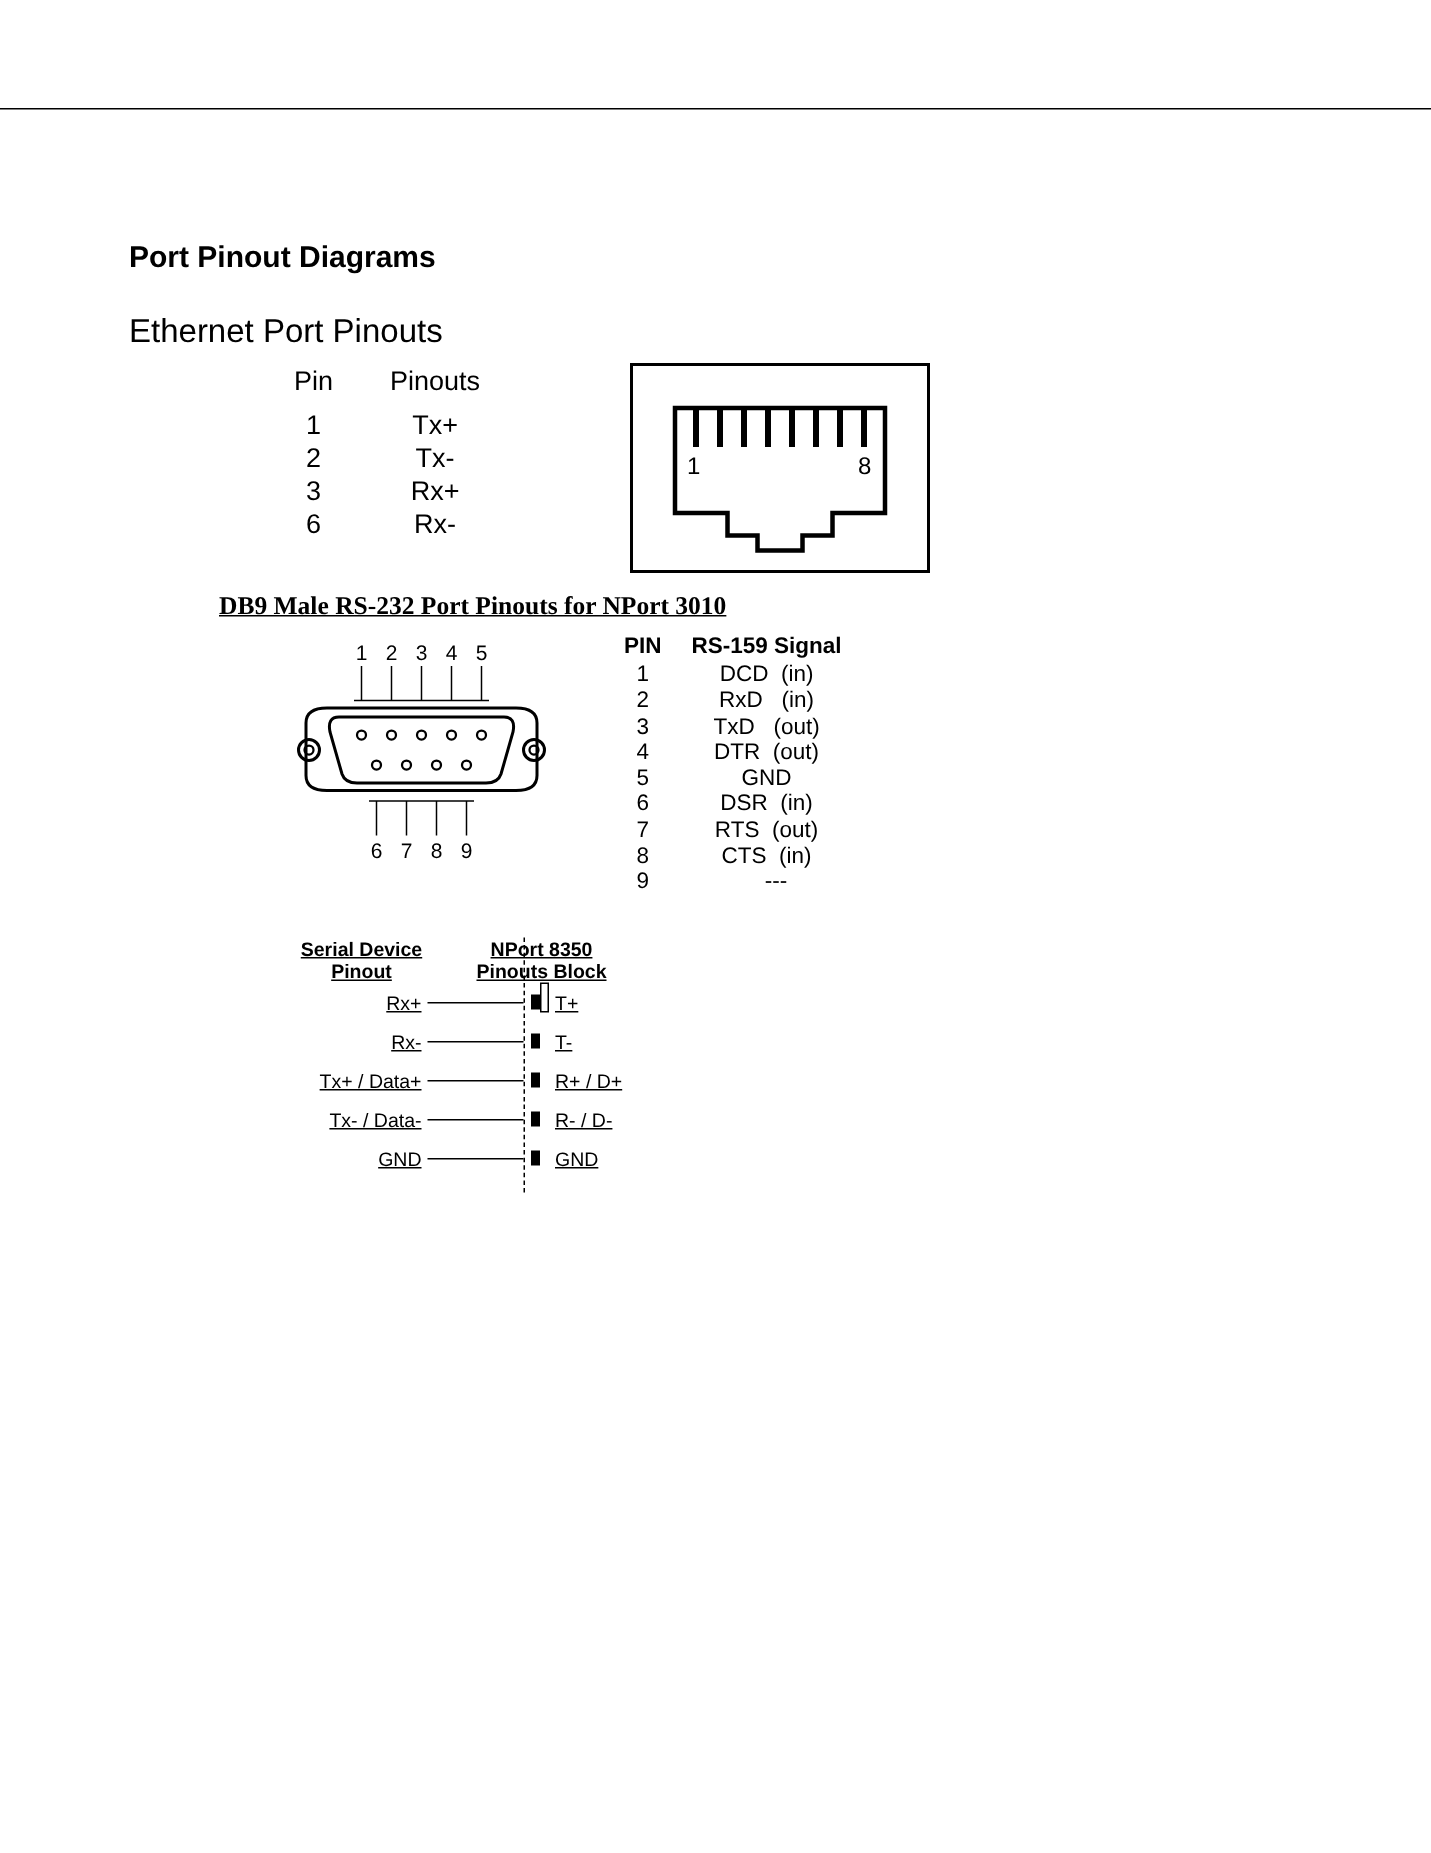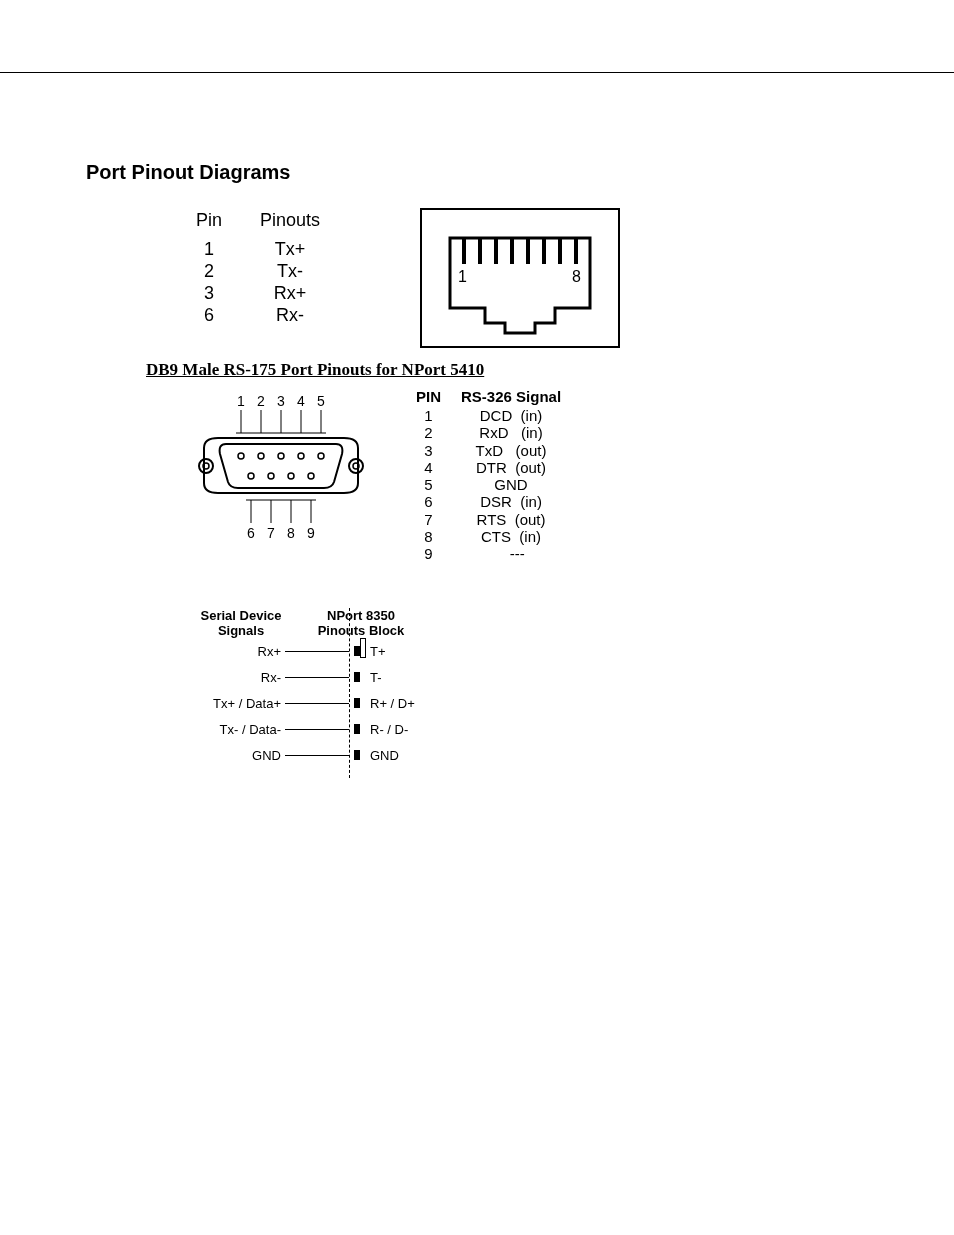"Ethernet Port Pinouts" h2.subsection { html: none -> <h2>Ethernet Port Pinouts</h2> }
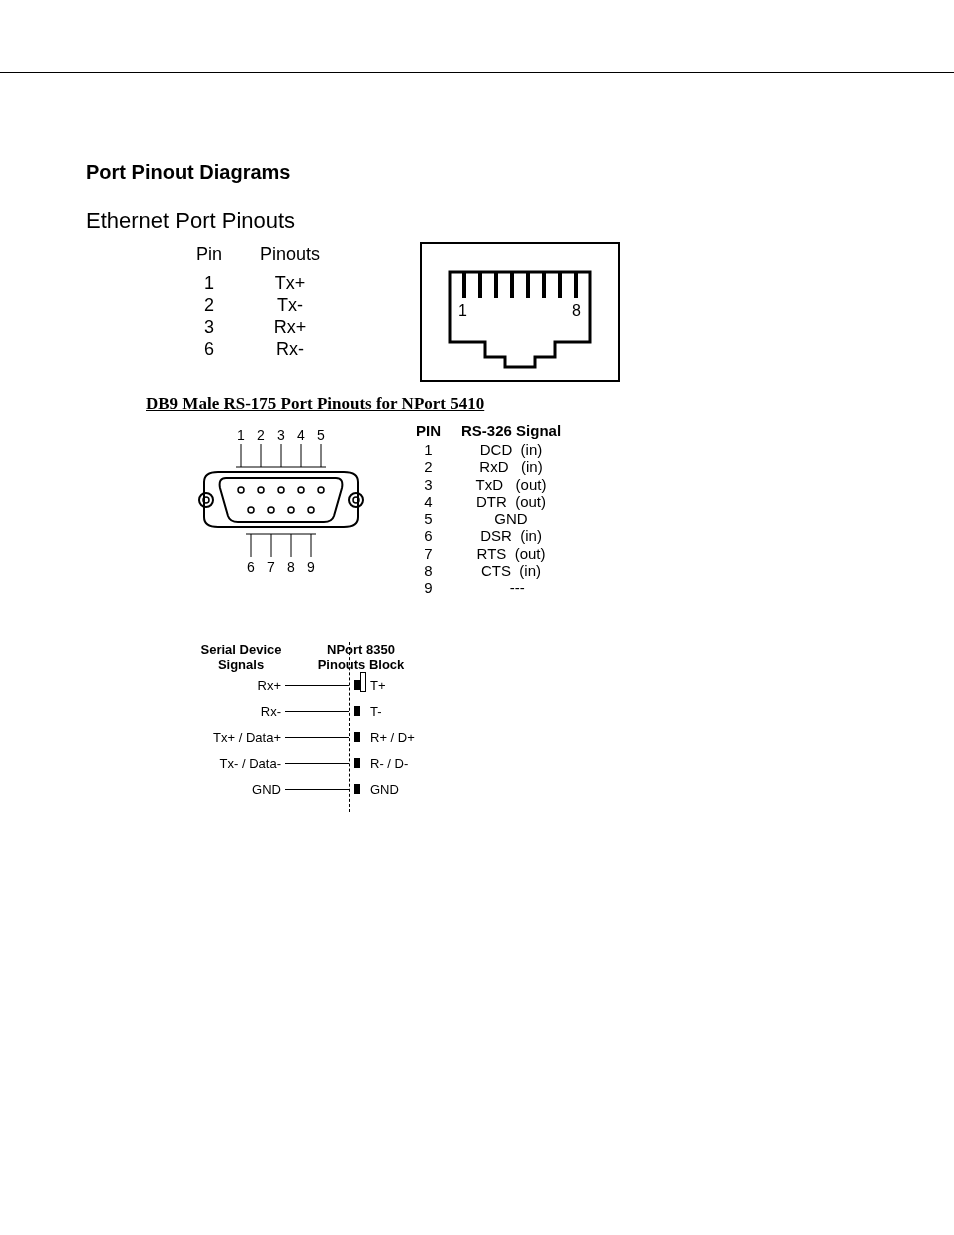"DB9 Male RS-175 Port Pinouts" div.sub3 { text: RS-175 Port Pinouts for NPort 5410 -> RS-232 Port Pinouts for NPort 3010 }
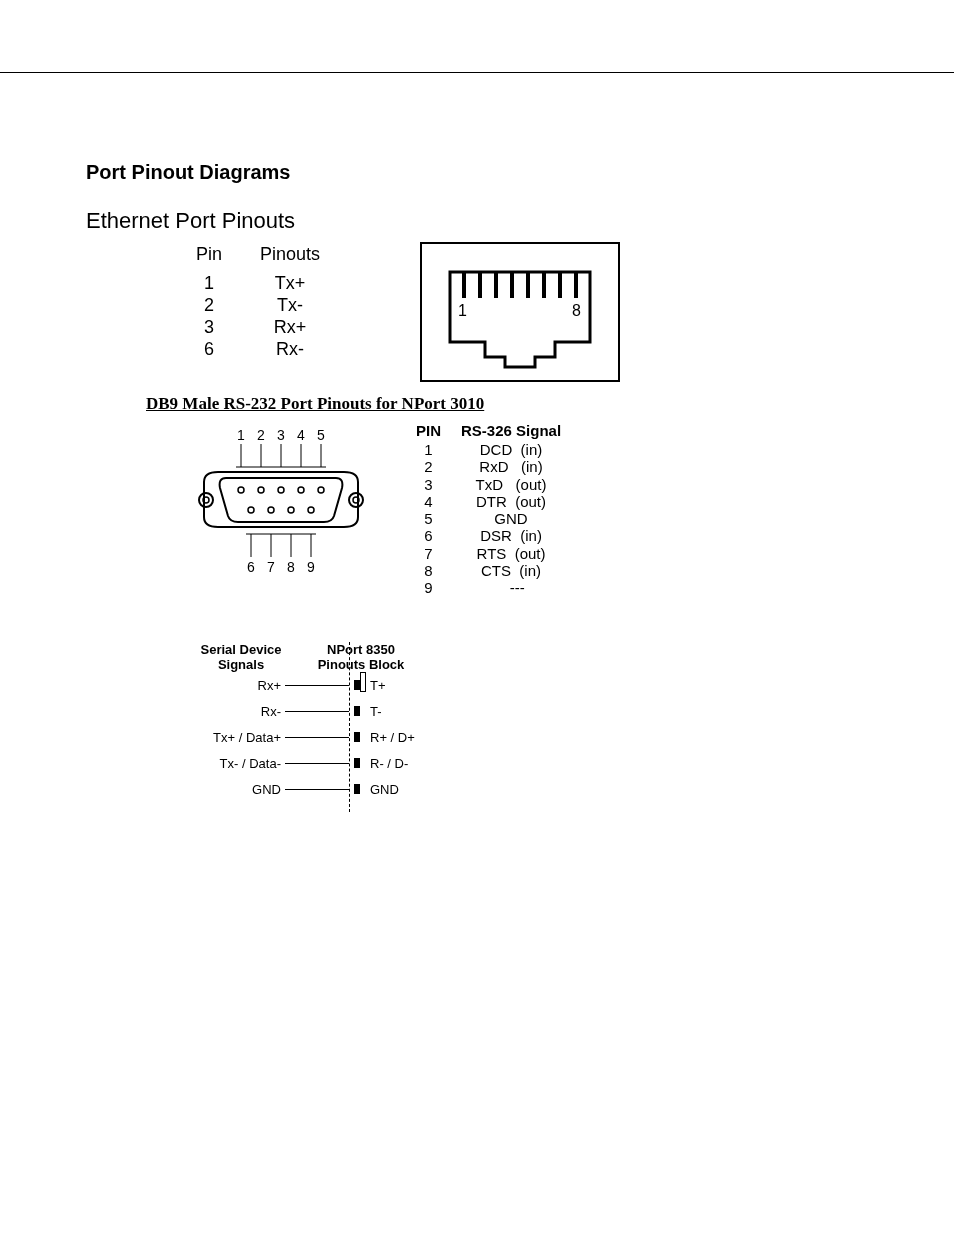"RS-326 Signal" th { text: RS-326 -> RS-159 }
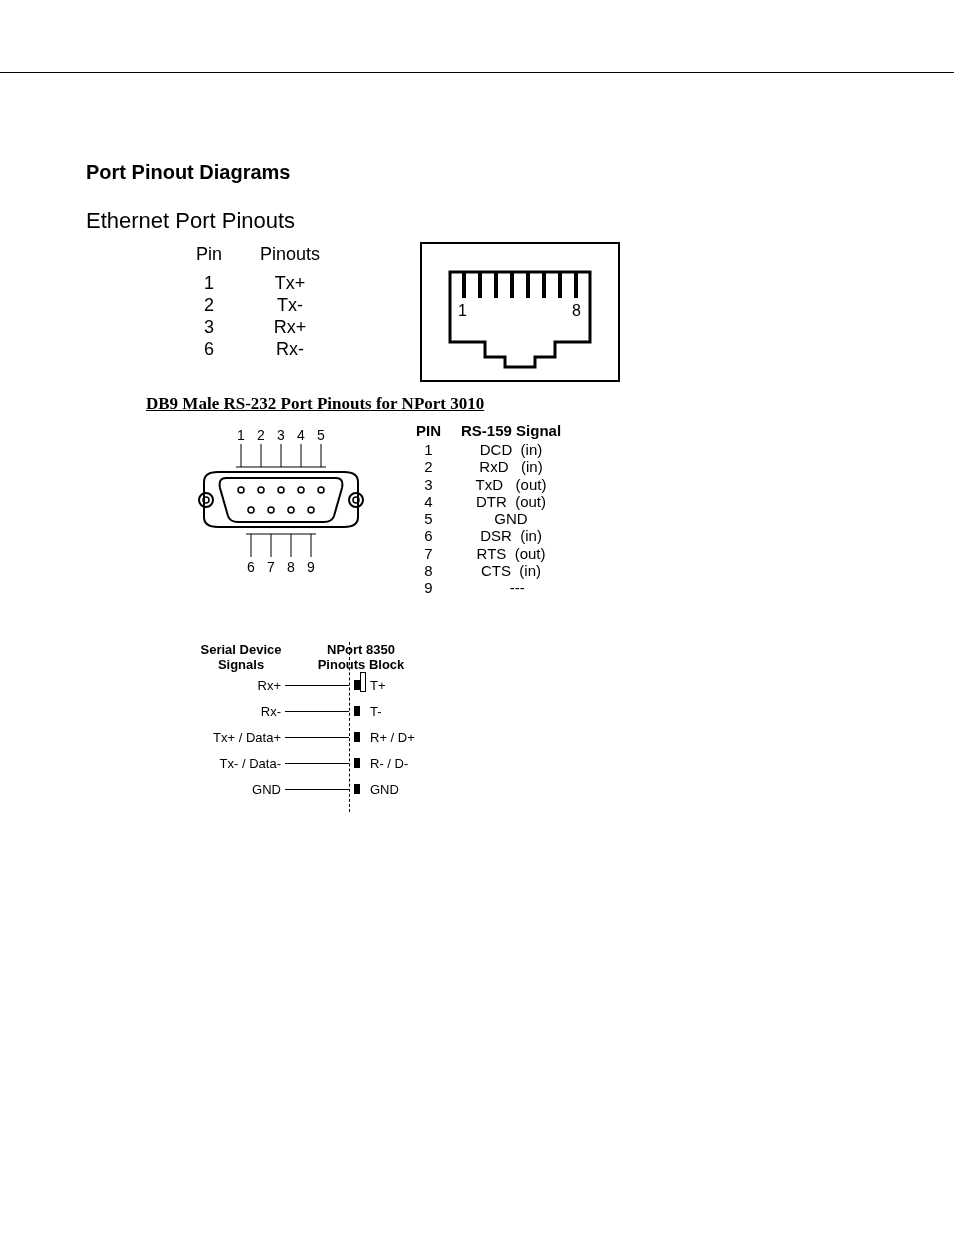"Serial Device" .tb-block { margin-top: 18px -> 1px; text-decoration: none -> underline }
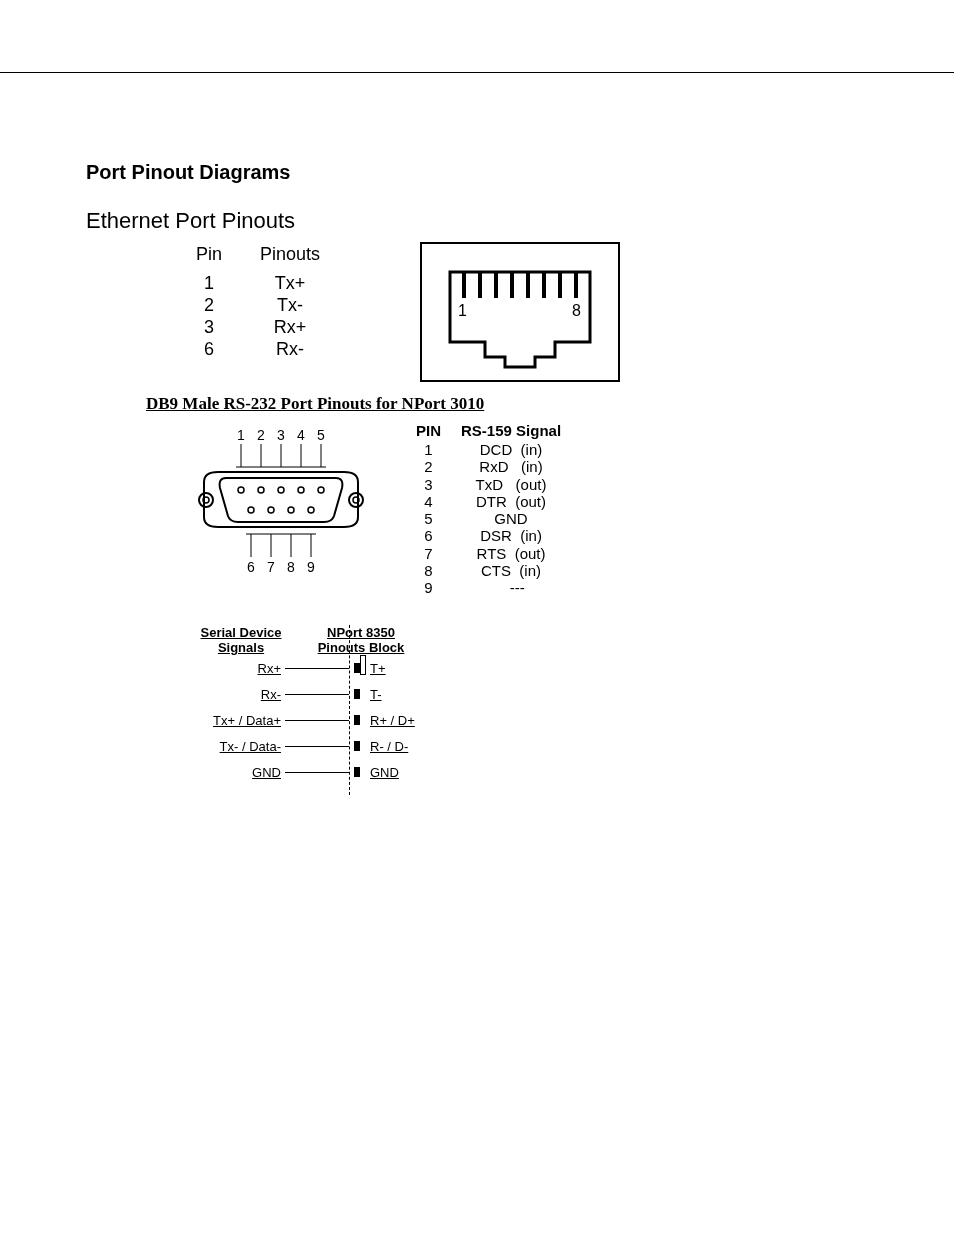"Signals" span { text: Signals -> Pinout }
